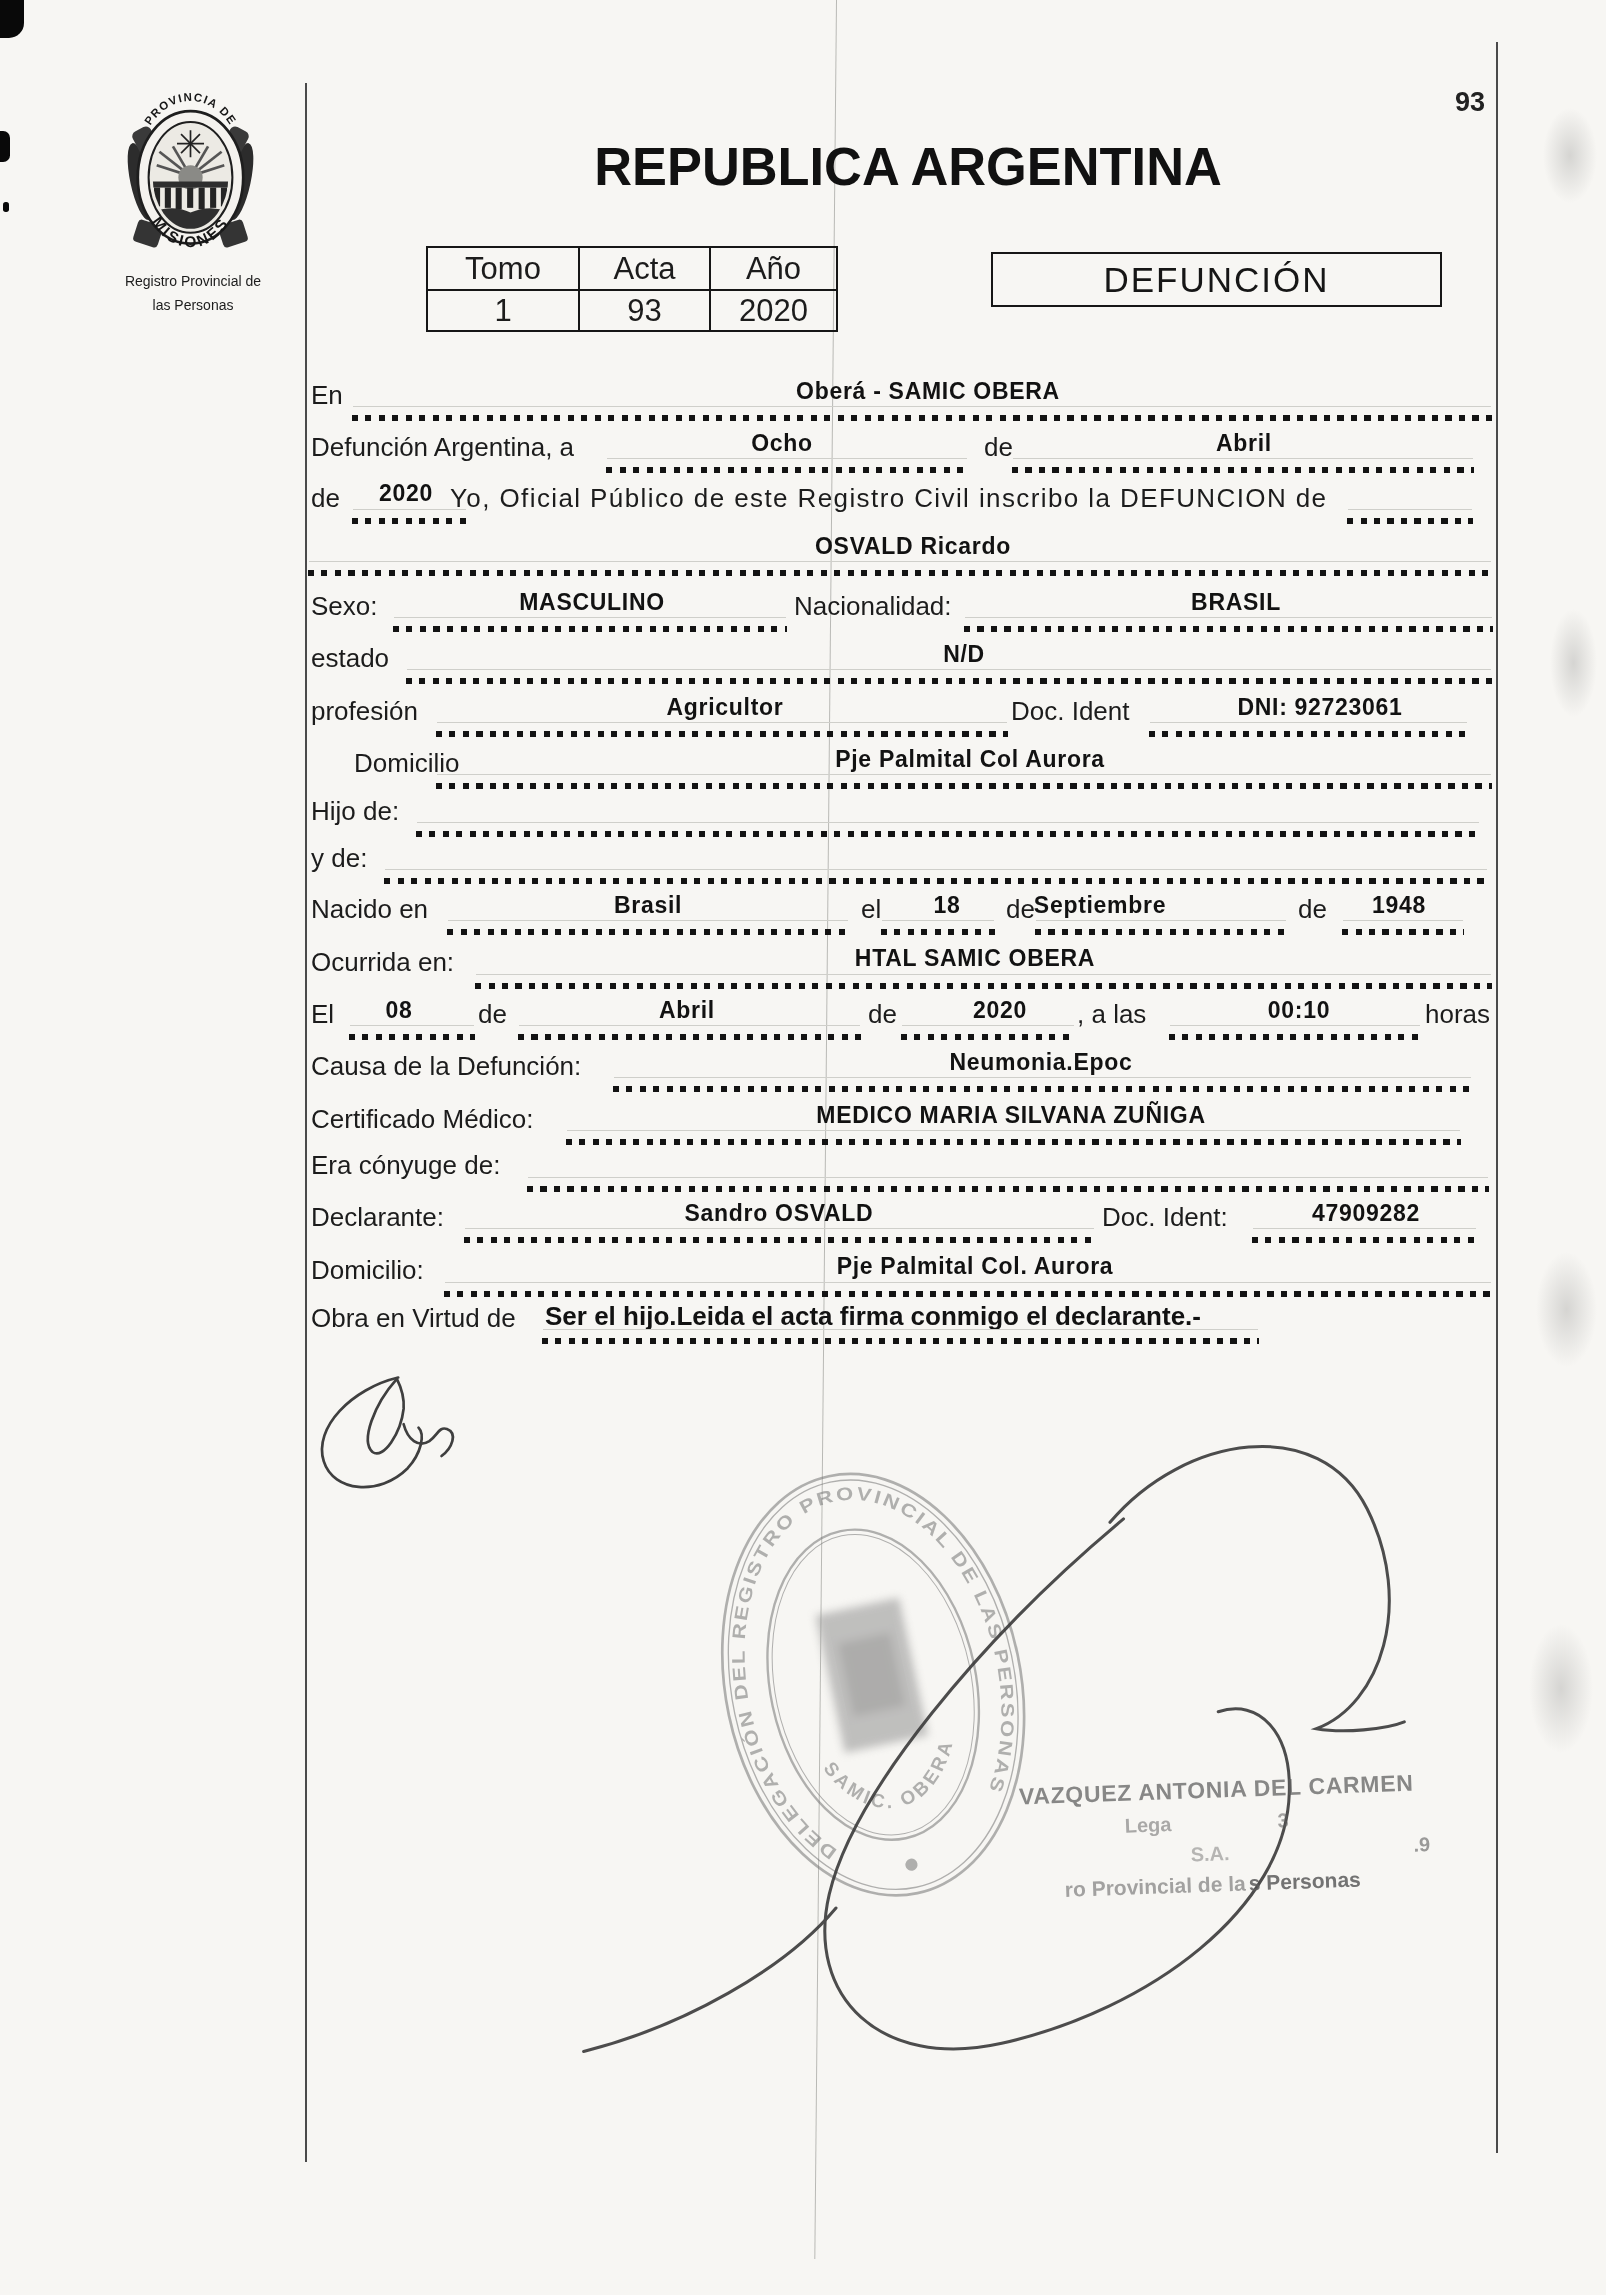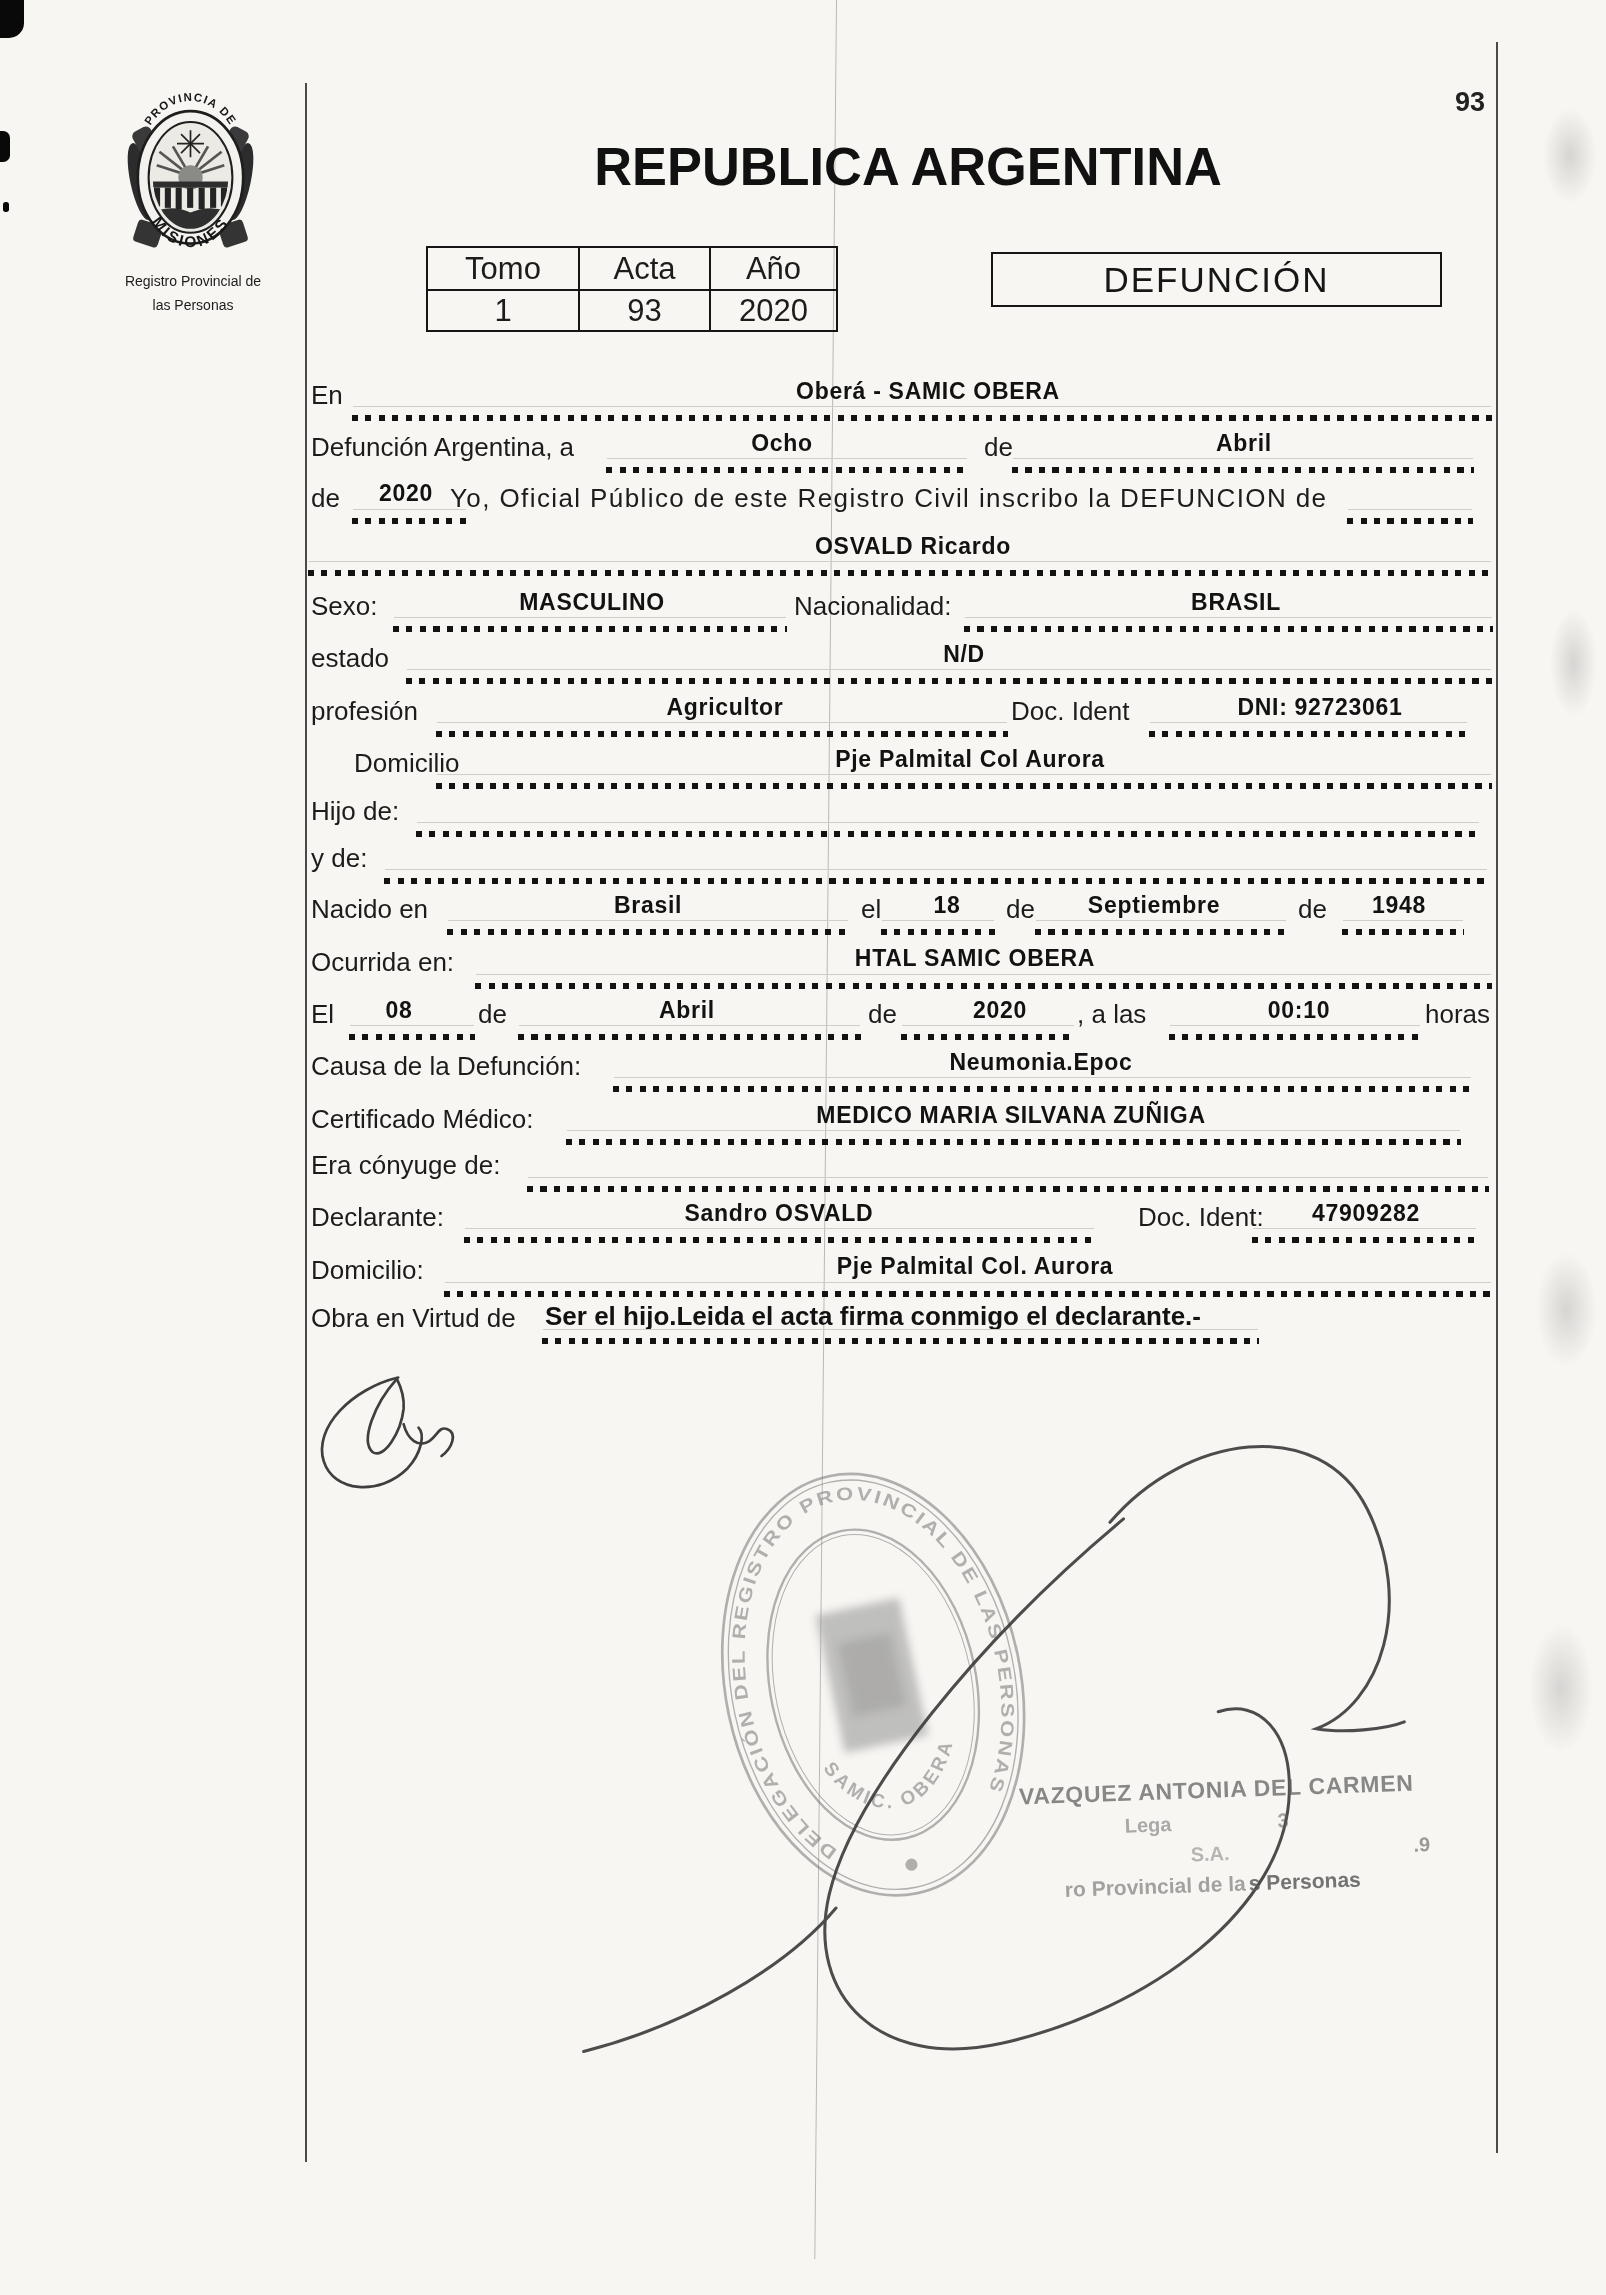"Septiembre" span.val { left: 1154px -> 1100px }
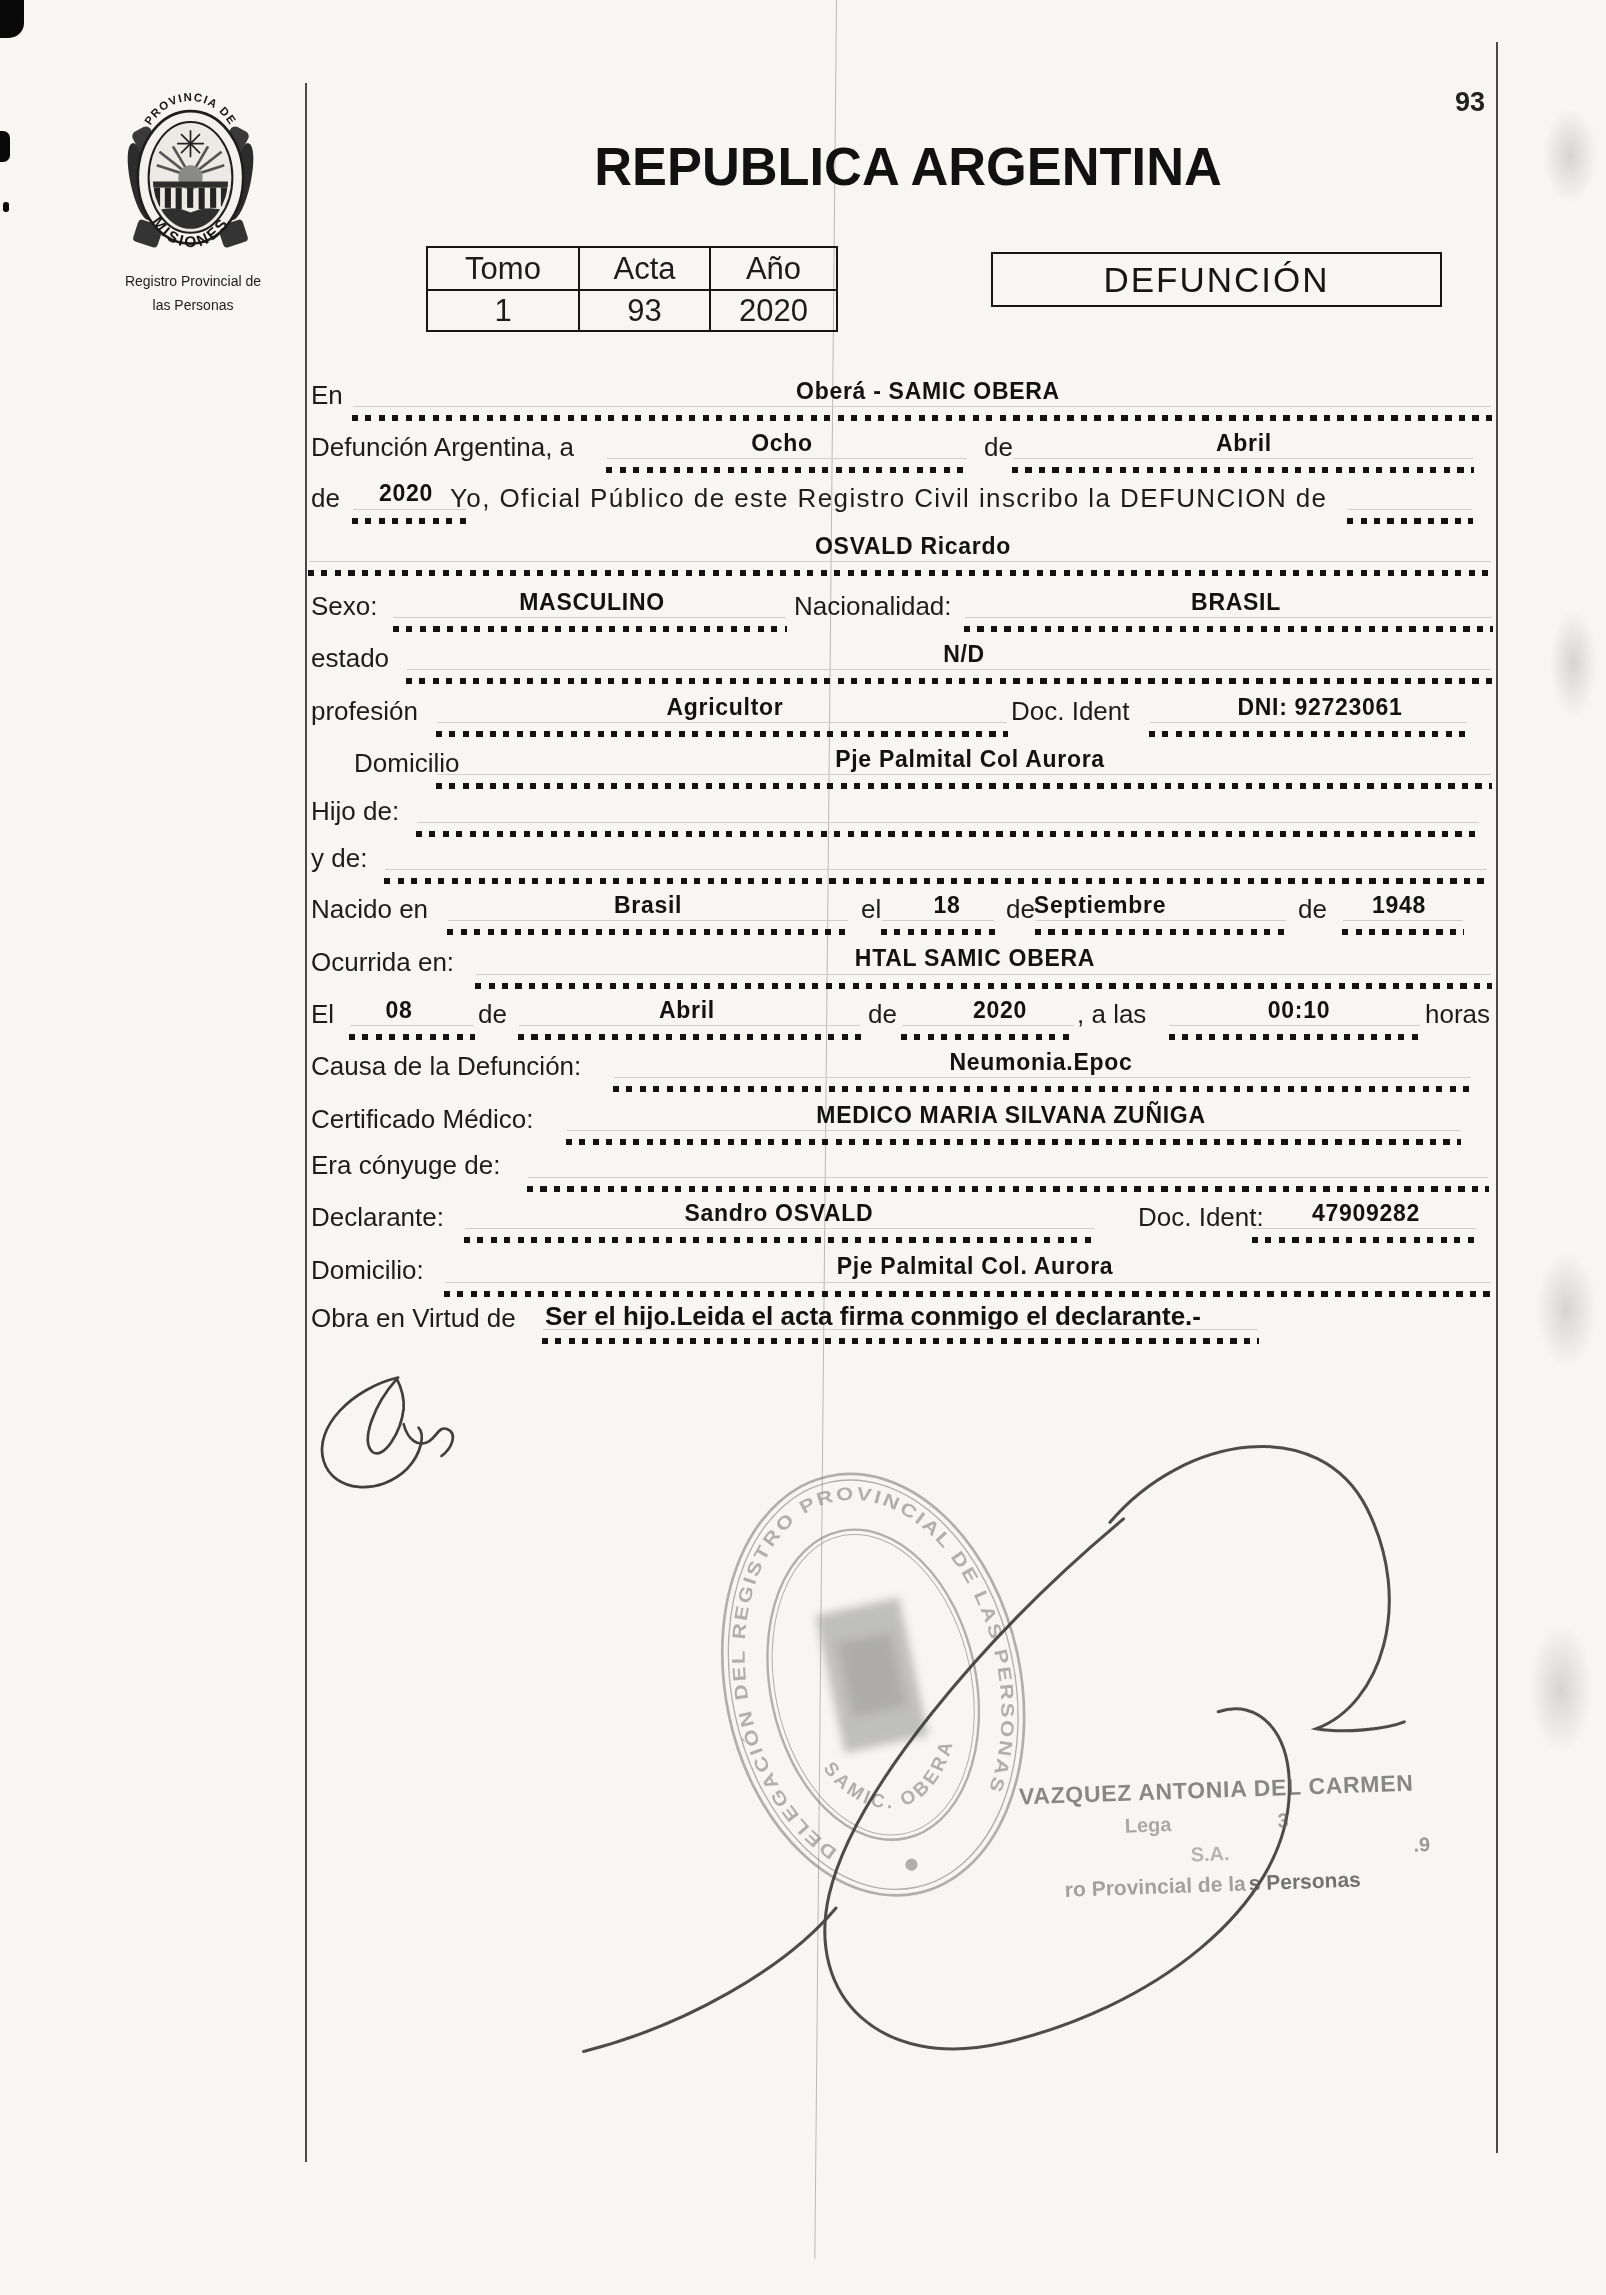"Doc. Ident:" span.lbl { margin-left: 36px -> none }
